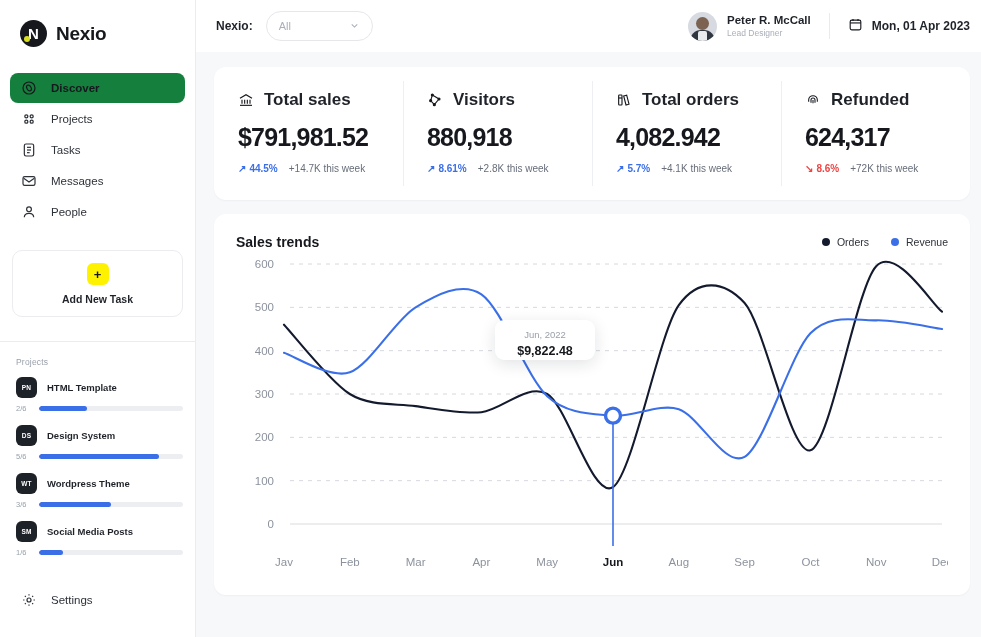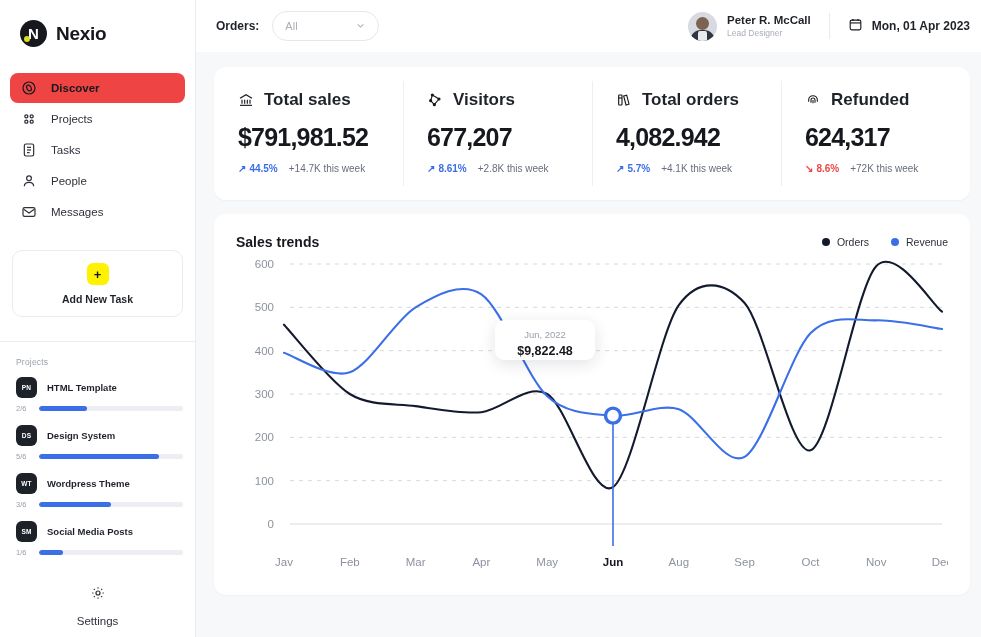"Orders:" span.store-label { text: Orders -> Nexio }
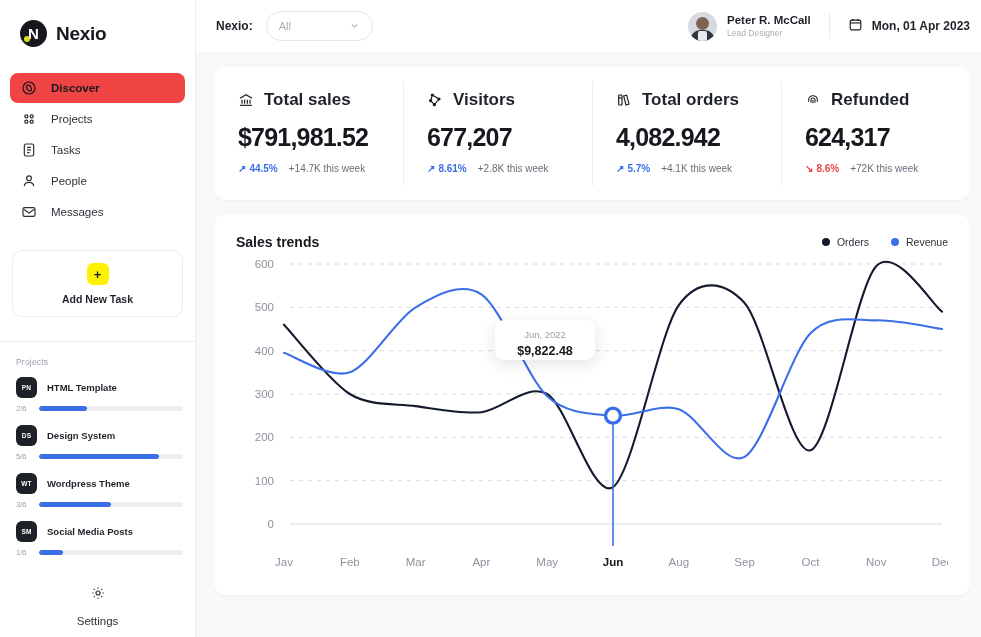"Discover" .nav-item.active { background: #ef4444 -> #15803d }
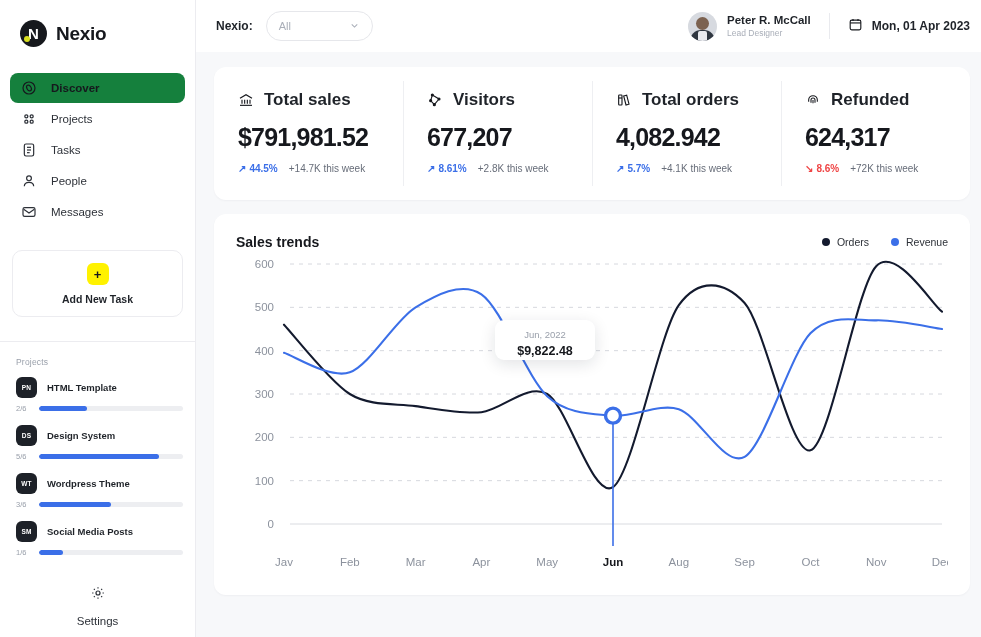"677,207" div.kpi-value { text: 677,207 -> 880,918 }
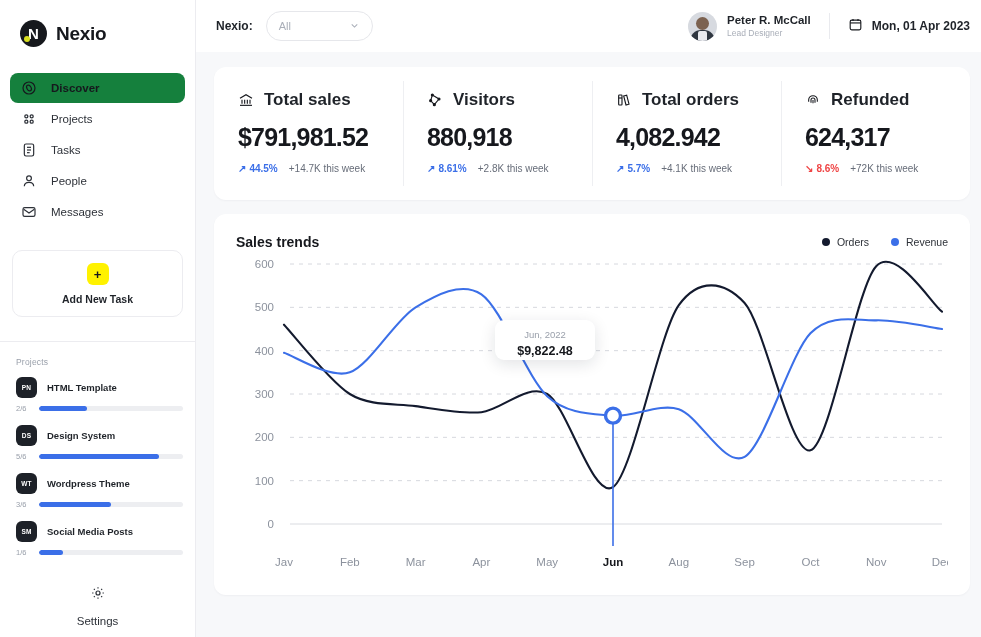"People" div.nav-item { order: before "Messages" -> after "Messages" }
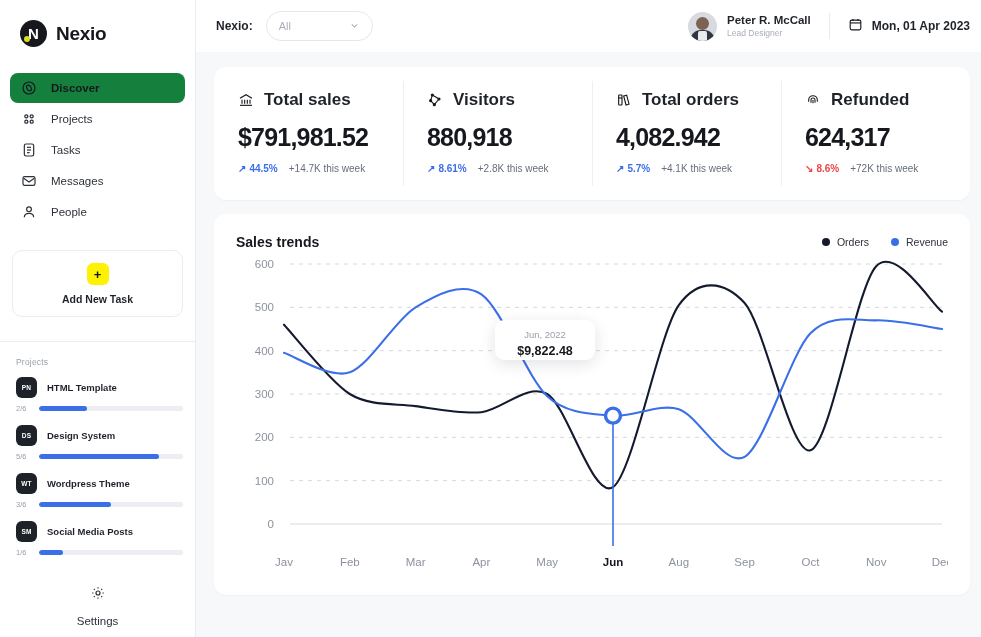"Settings" .settings-row .nav-item { flex-direction: column -> none }
